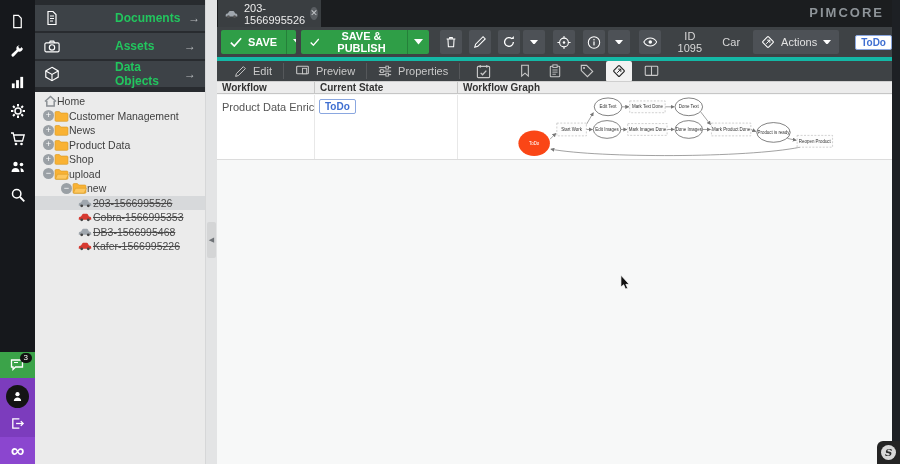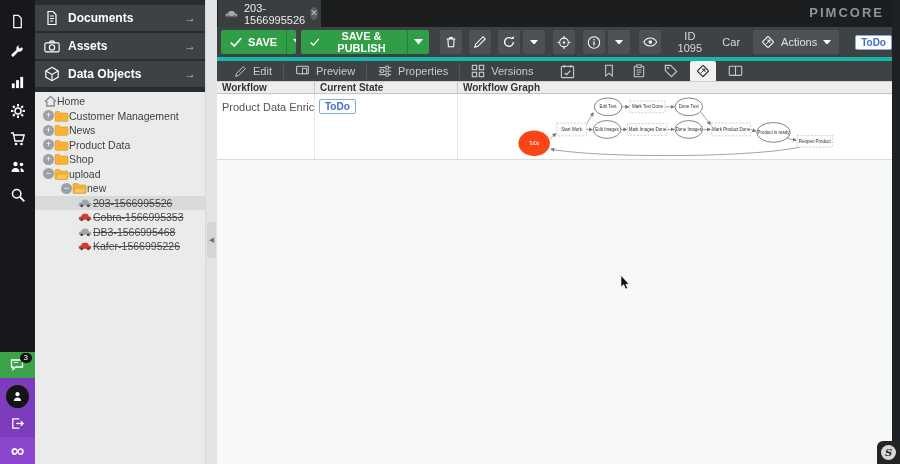"Documents" .acc-head .acc-label { color: #ffffff -> #22c55e; margin-left: none -> 47px }
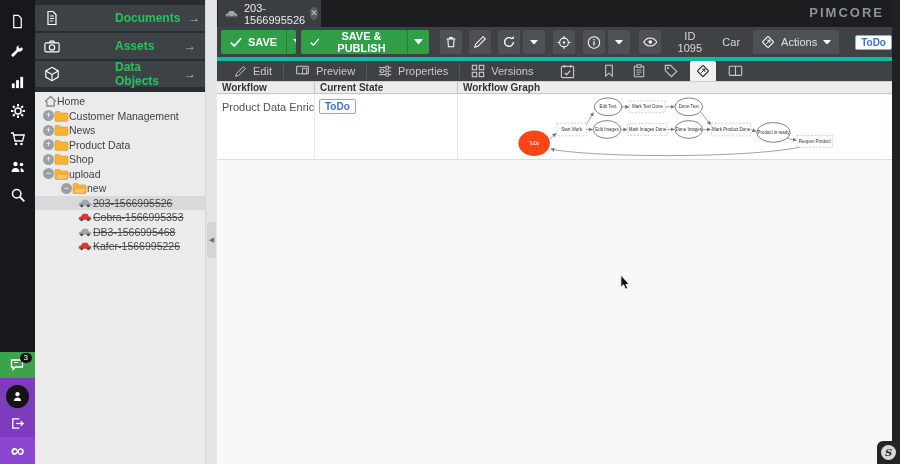"Versions" div.sub-tab { html: <div> <svg> <g> <rect></rect> <rect></rect> <rect></rect> <rect></rect> </g> </svg> <span>Versions</span> </div> -> none }
